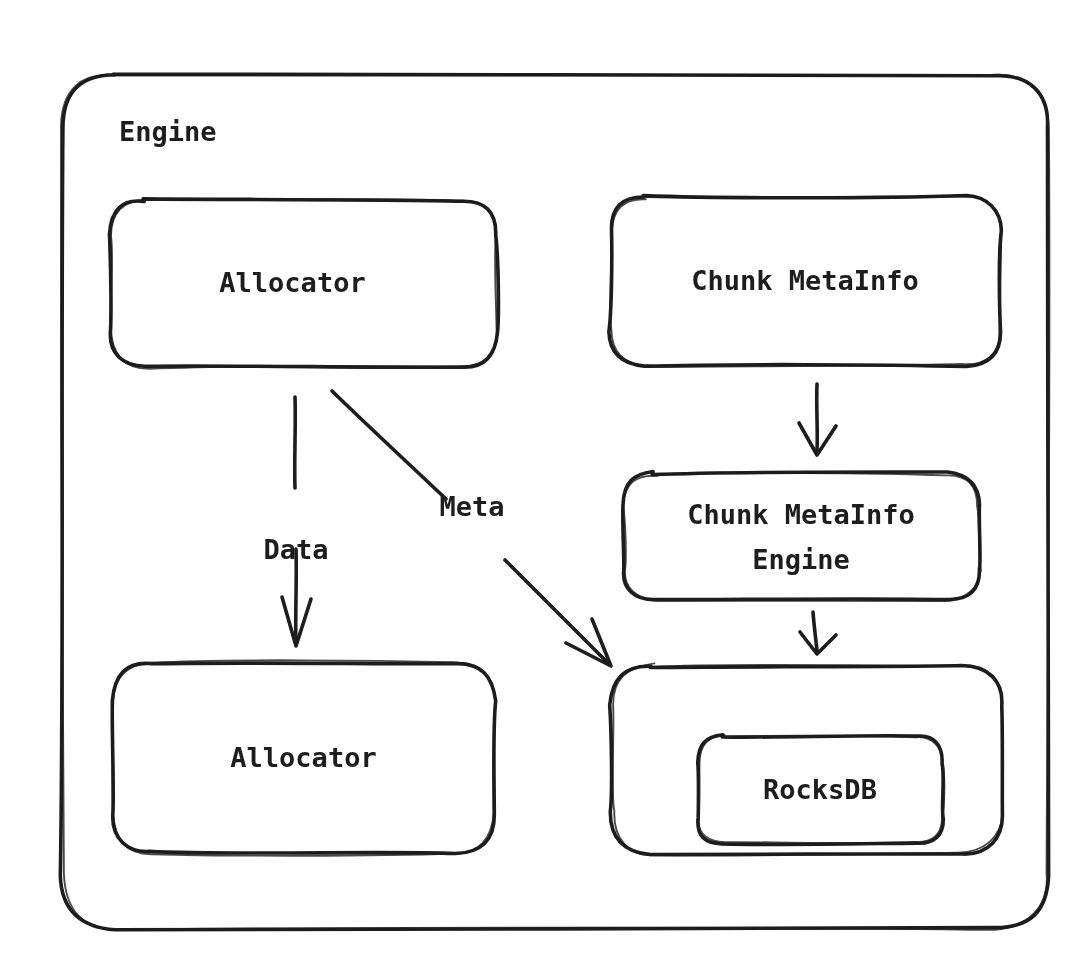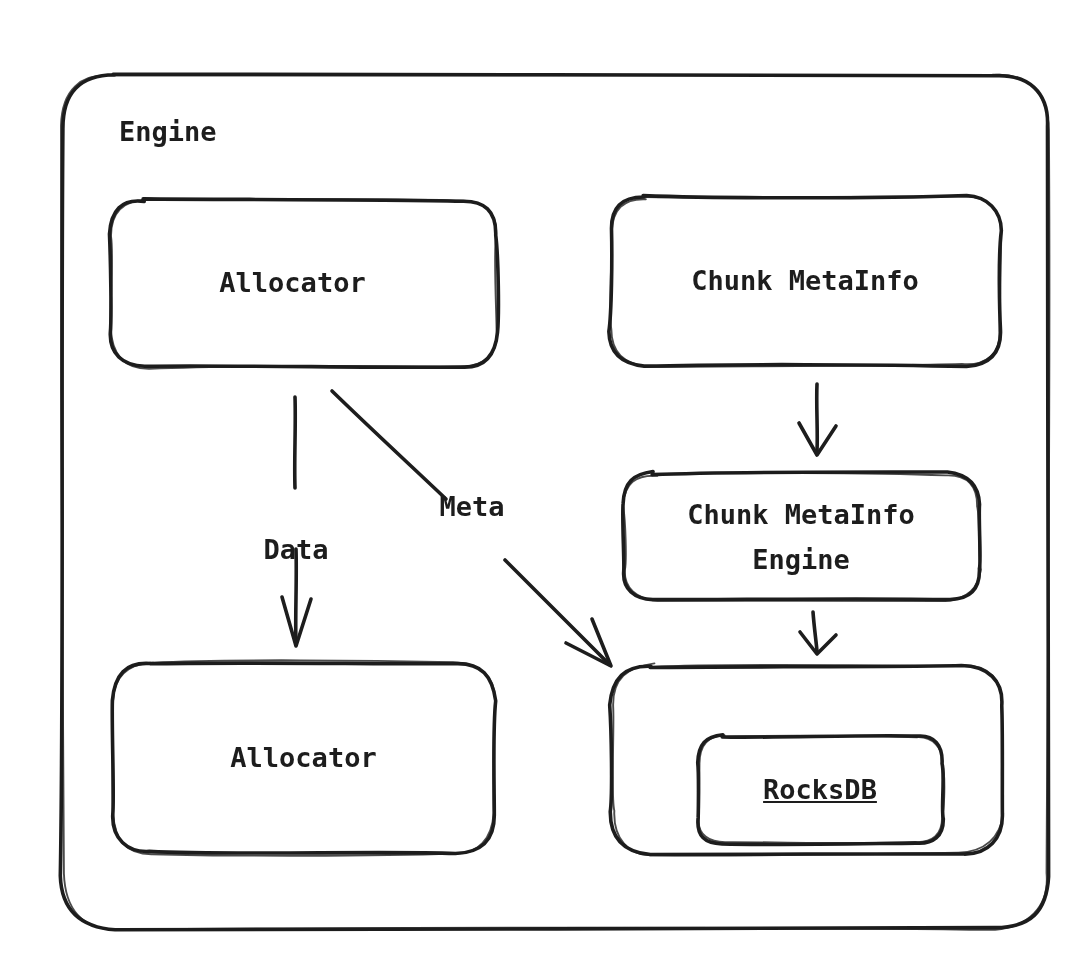"RocksDB" div.lbl { text-decoration: underline -> none }
